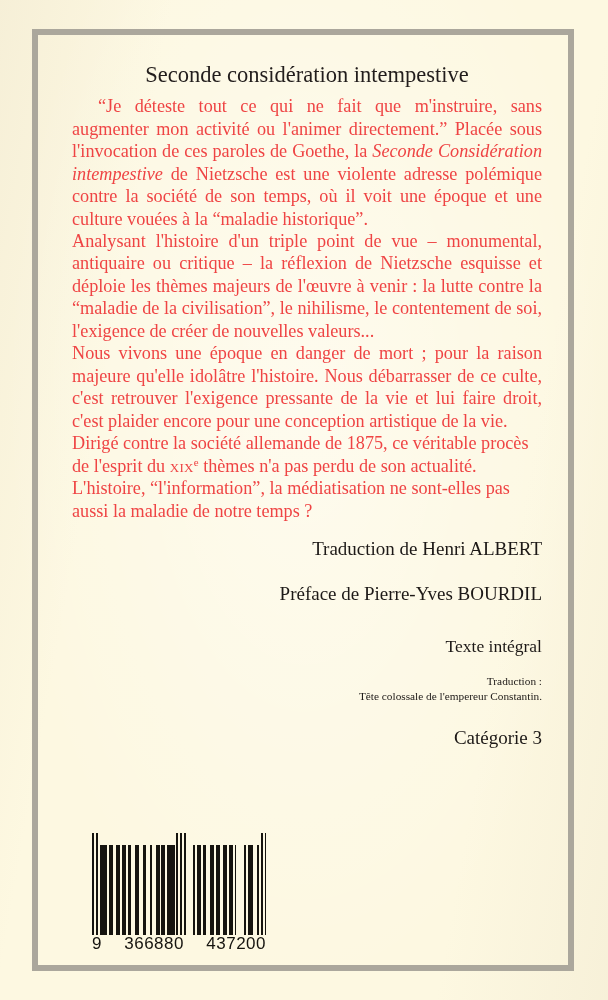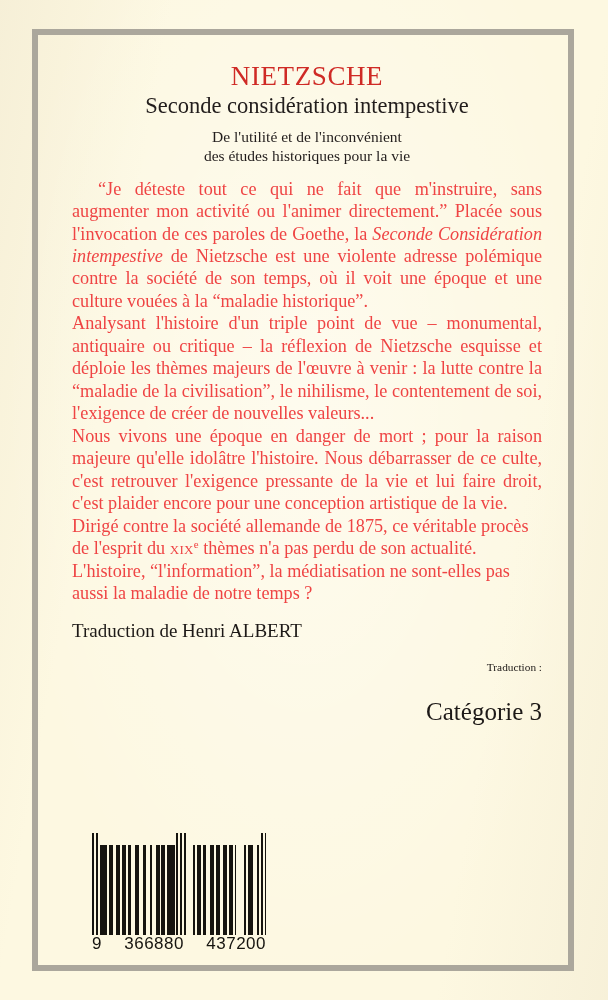"NIETZSCHE" h1.title-main { html: <h1>NIETZSCHE</h1> -> none }
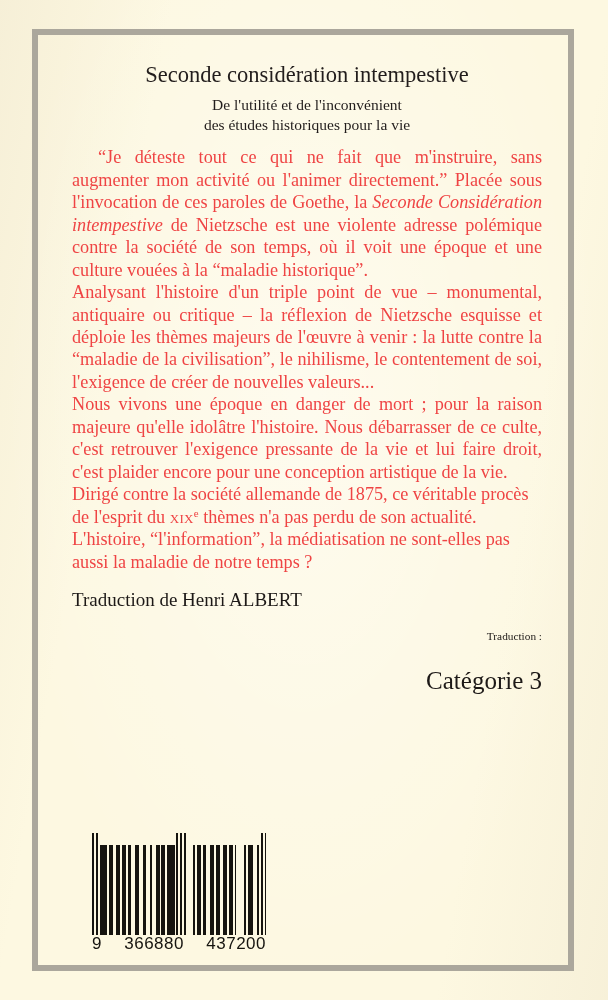"De l'utilité et de l'inconvénient" div.title-desc { html: <div> <div>De l'utilité et de l'inconvénient</div> <div>des études historiques pour la vie</div> </div> -> none }
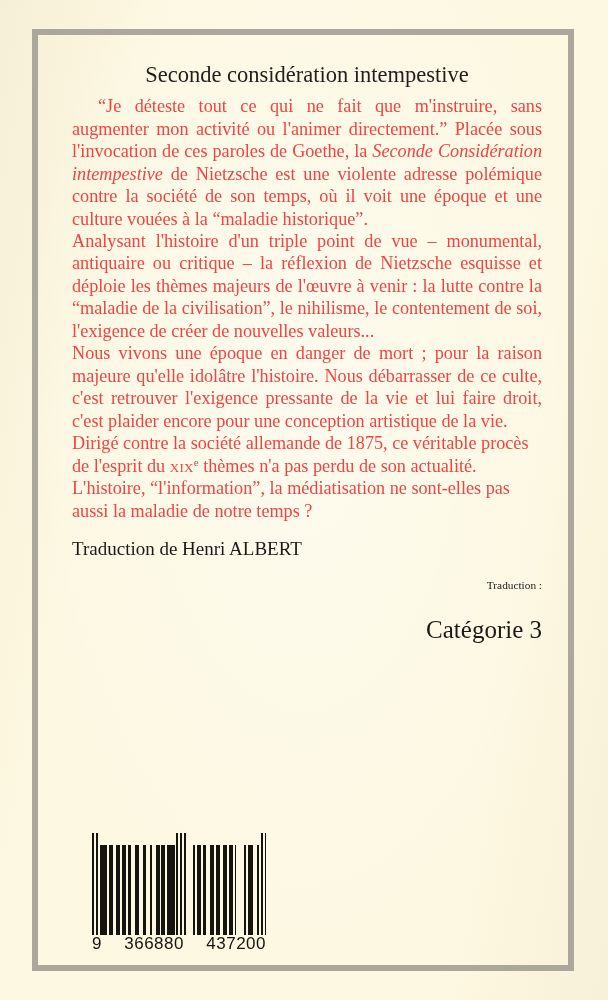"Traduction de Henri ALBERT" .credit-line { text-align: none -> right }
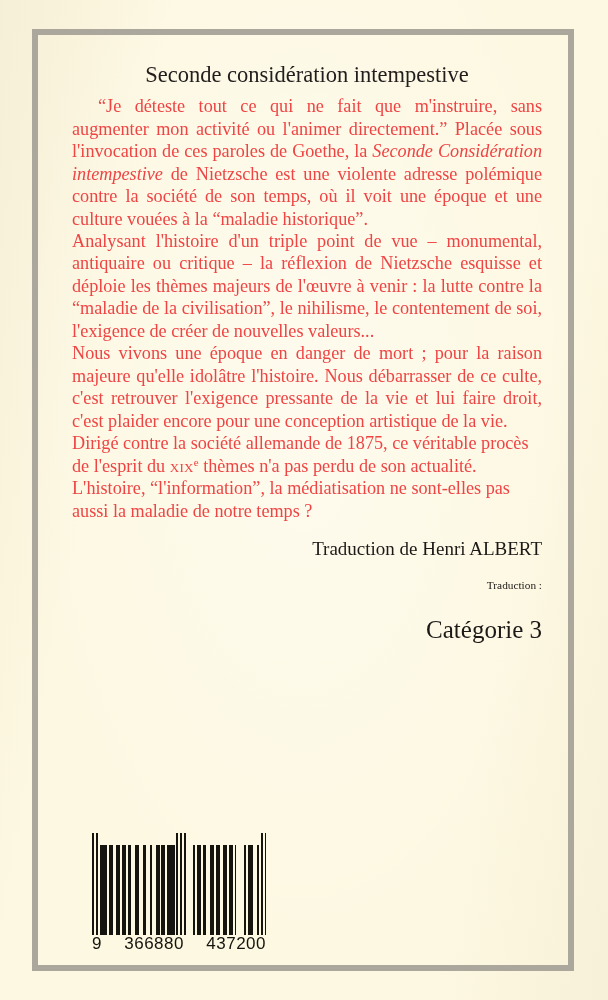"Préface de Pierre-Yves BOURDIL" div.credit-line { html: none -> <div>Préface de Pierre-Yves BOURDIL</div> }
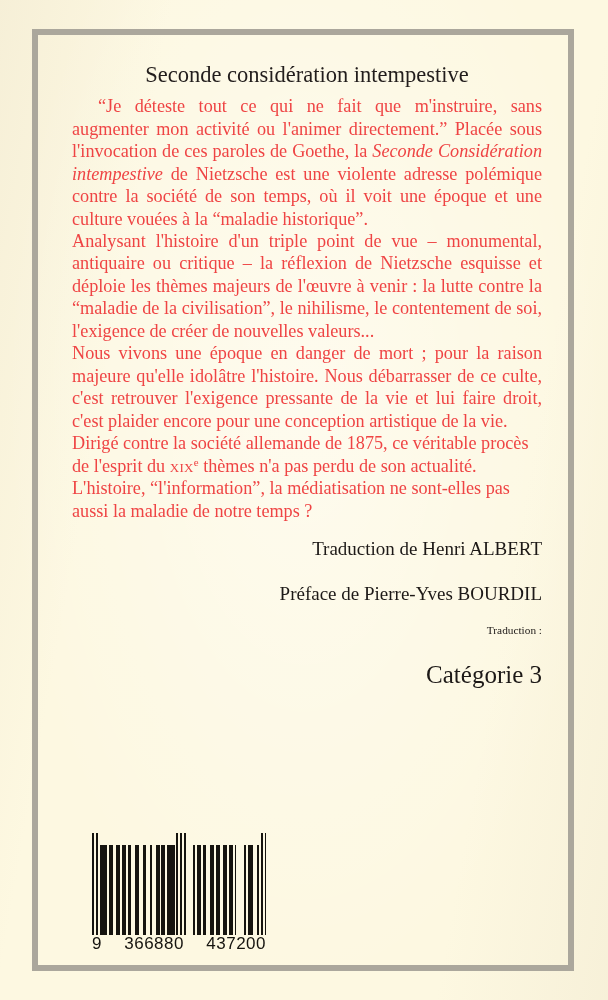"Texte intégral" div { html: none -> <div>Texte intégral</div> }
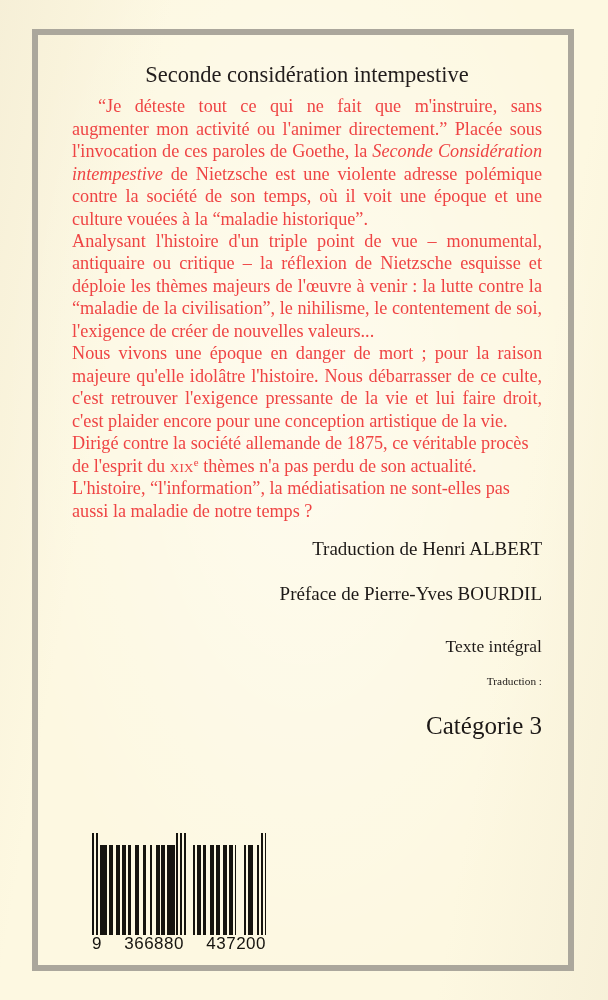"Tête colossale de l'empereur Constantin." div { html: none -> <div>Tête colossale de l'empereur Constantin.</div> }
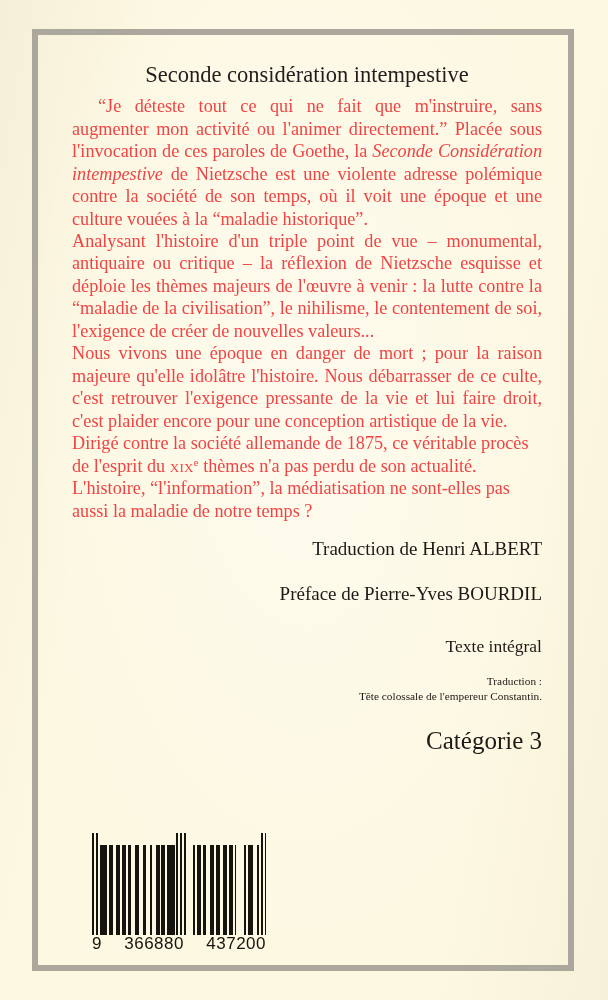"Catégorie 3" #categorie { font-size: 25px -> 19px }
